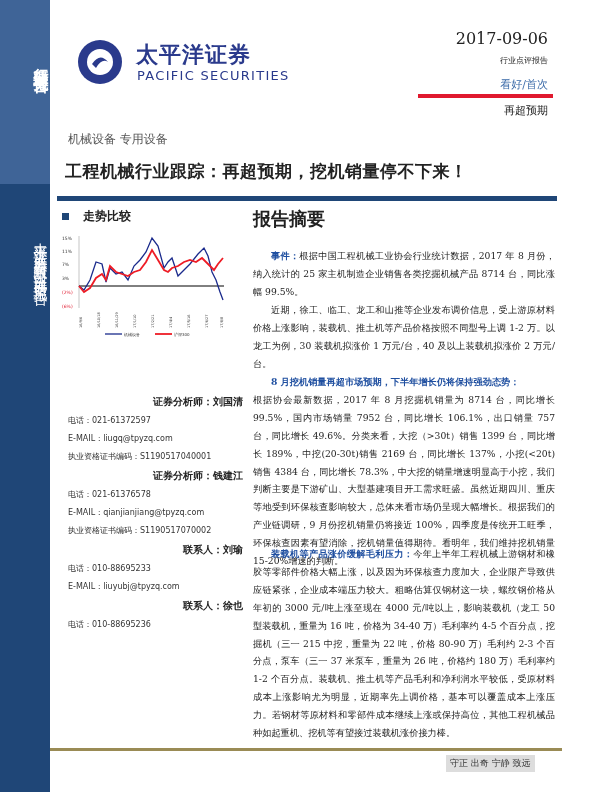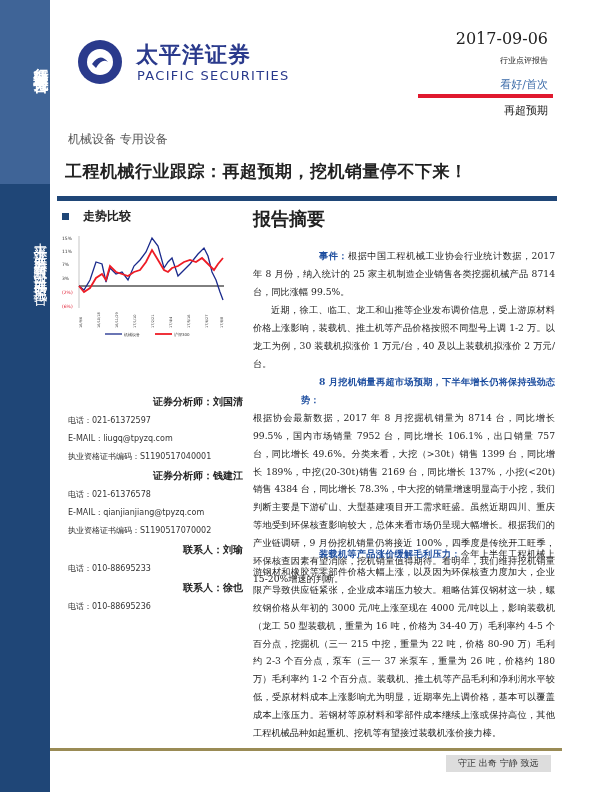"事件：" .kw { margin-left: 48px -> none }
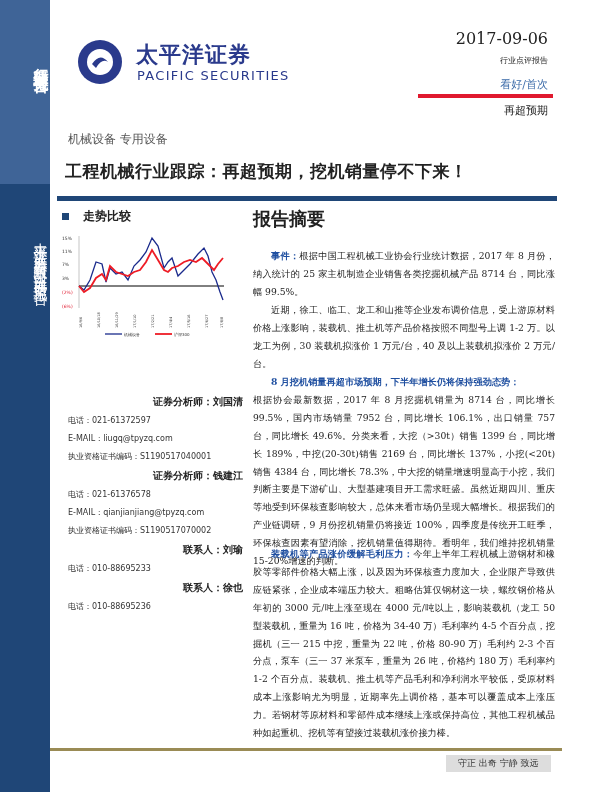"E-MAIL：liuyubj@tpyzq.com" div.c-line { html: none -> <div><span>E-MAIL：</span><span>liuyubj@tpyzq.com</span></div> }
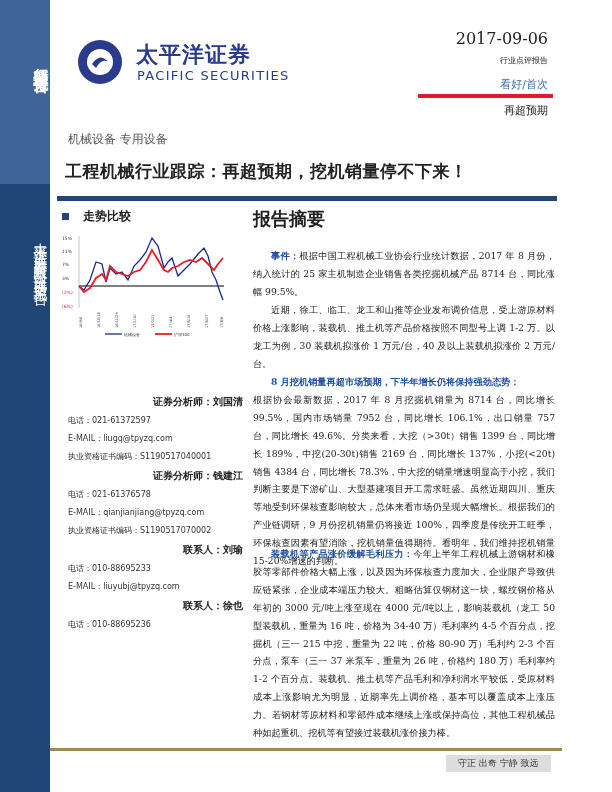"守正 出奇 宁静 致远" .motto { padding: 2px 12px -> 2px 4px }
